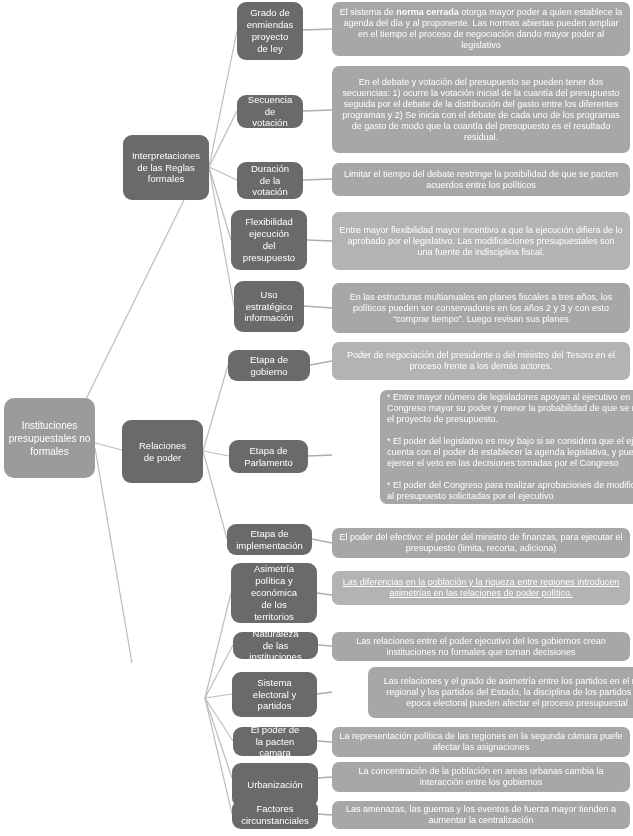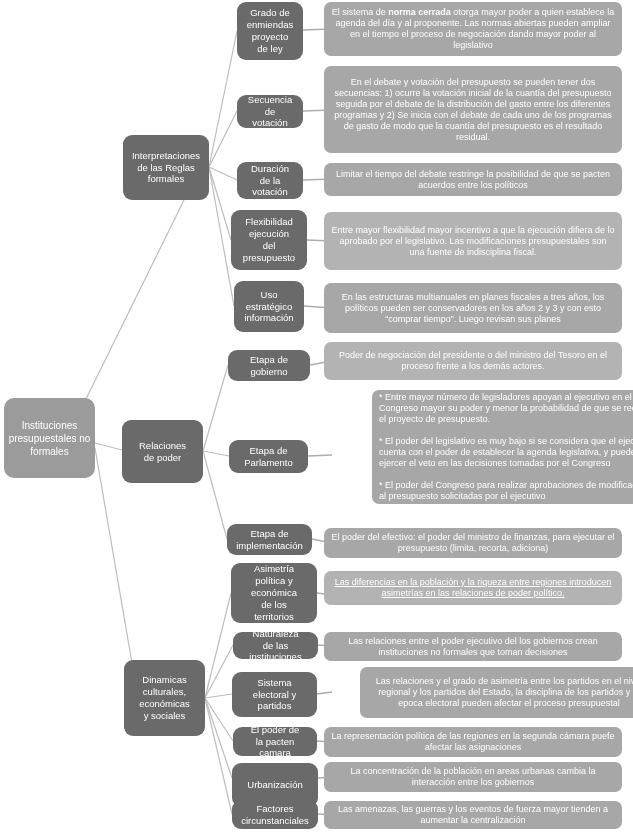"El sistema de norma cerrada" .desc { left: 324px -> 332px }
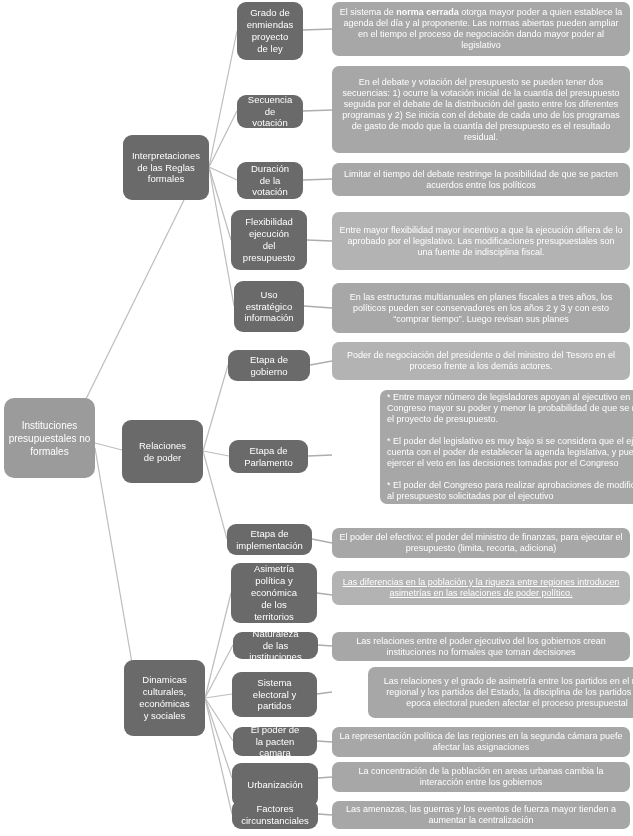"Dinamicas culturales, económicas y" div.box { html: <div>Dinamicas culturales, económicas y sociales</div> -> none }
